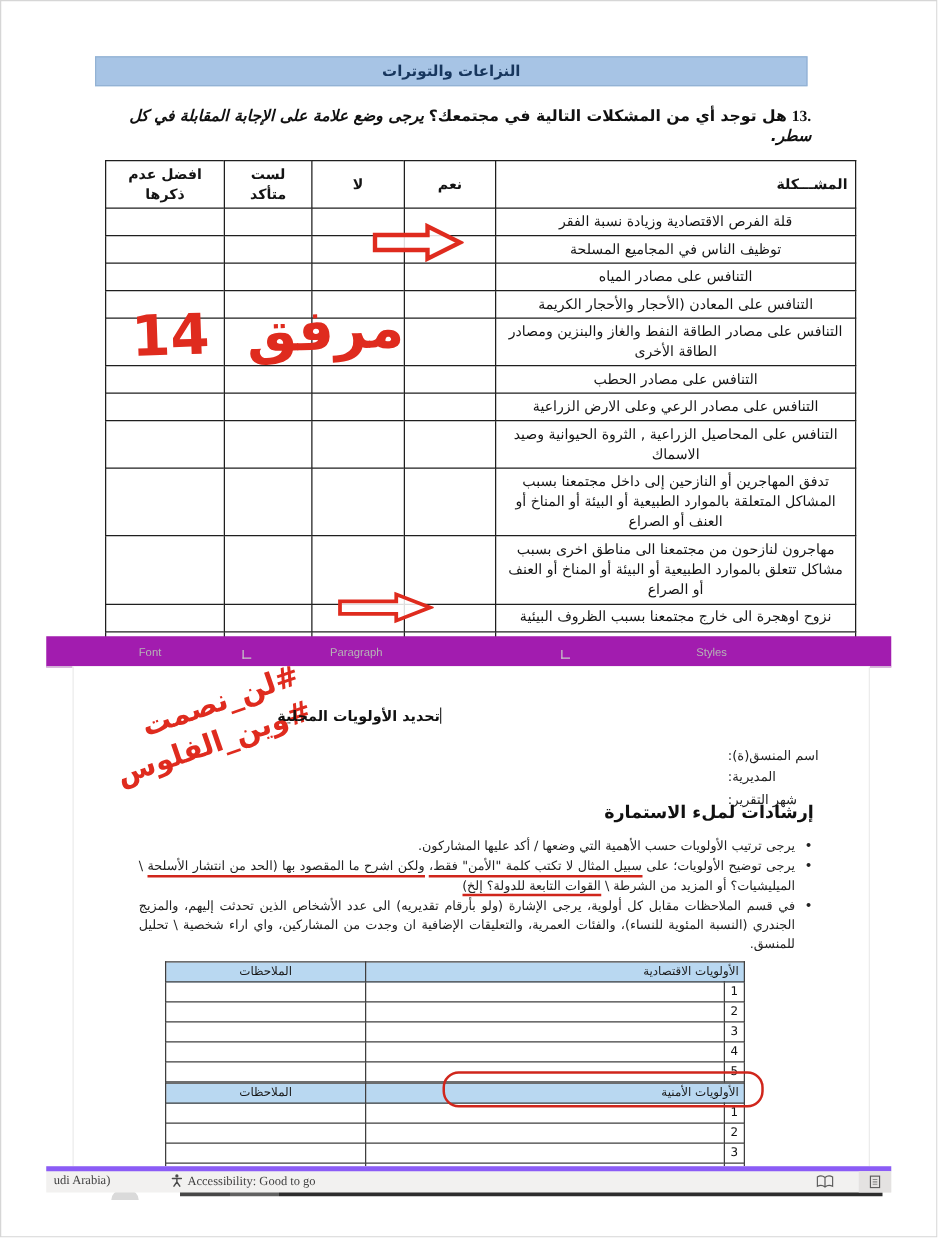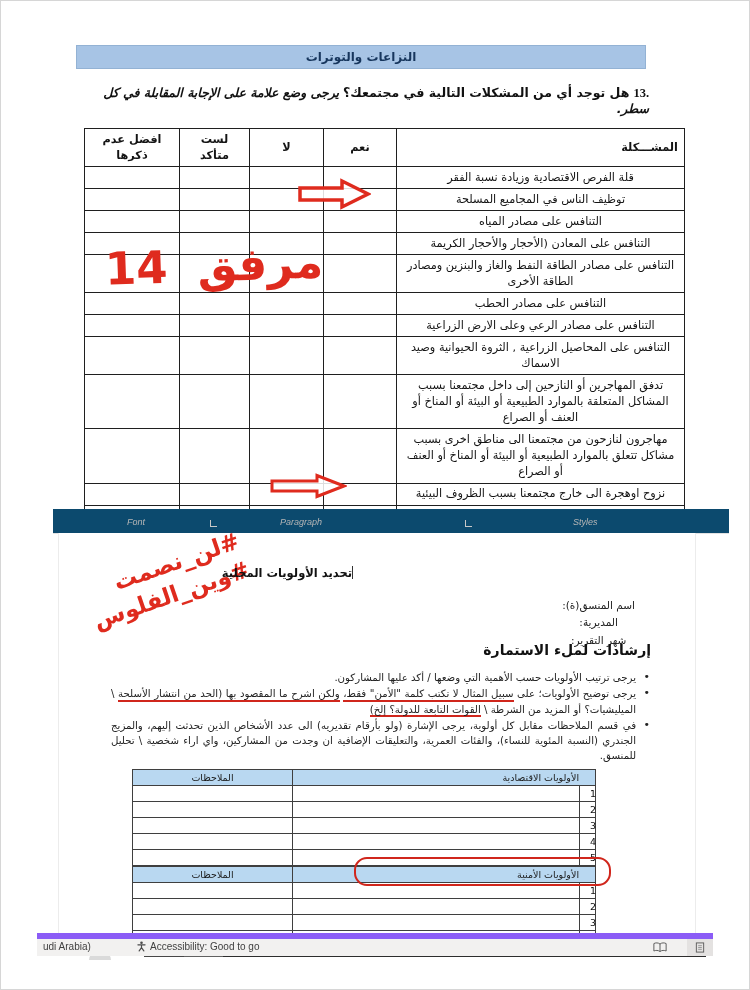"Font" .ribbon { background: #0c4a6e -> #a21caf; font-style: italic -> none; left: 52px -> 36px }
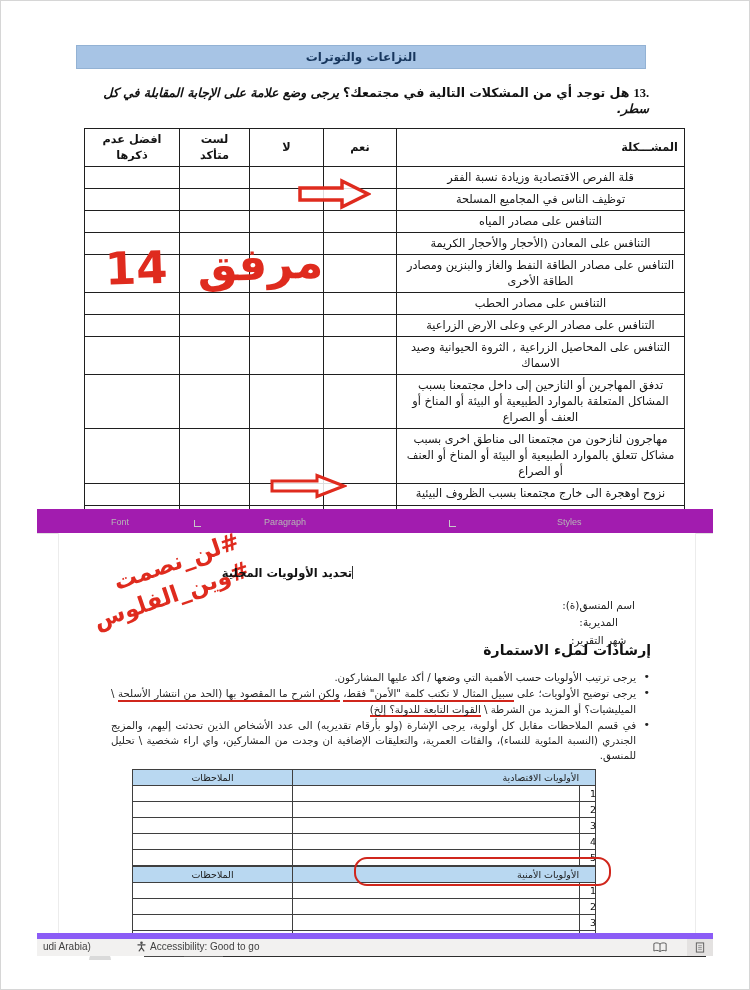"اسم المنسق(ة):" .form-fields { right: 60px -> 40px; text-align: center -> left }
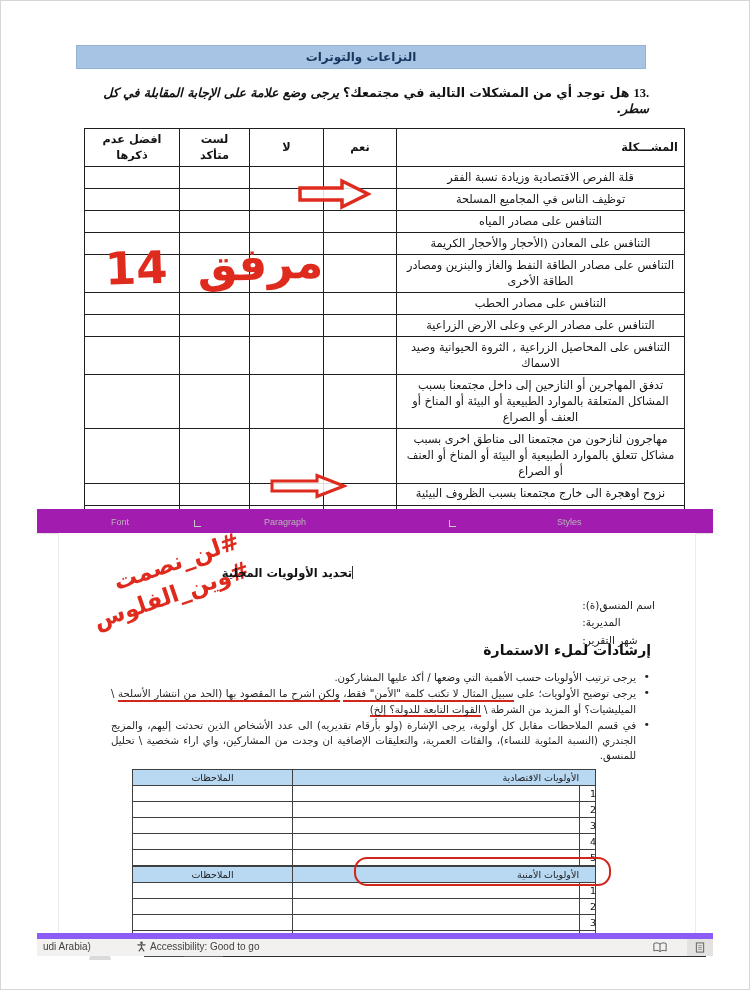"الملاحظات" table.ptable td { padding: 0 16px -> 0 4px }
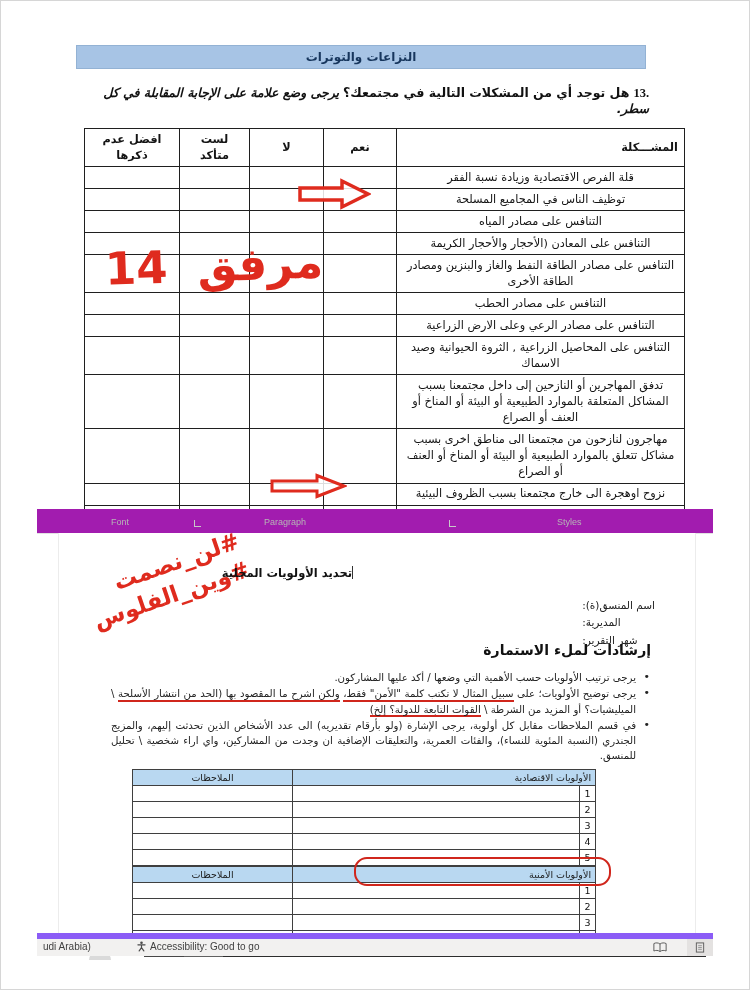"udi Arabia)" .status-bar { border-top: 6px solid #8b5cf6 -> 4px solid #8b5cf6; font-family: Liberation Sans, sans-serif -> Liberation Serif, serif }
